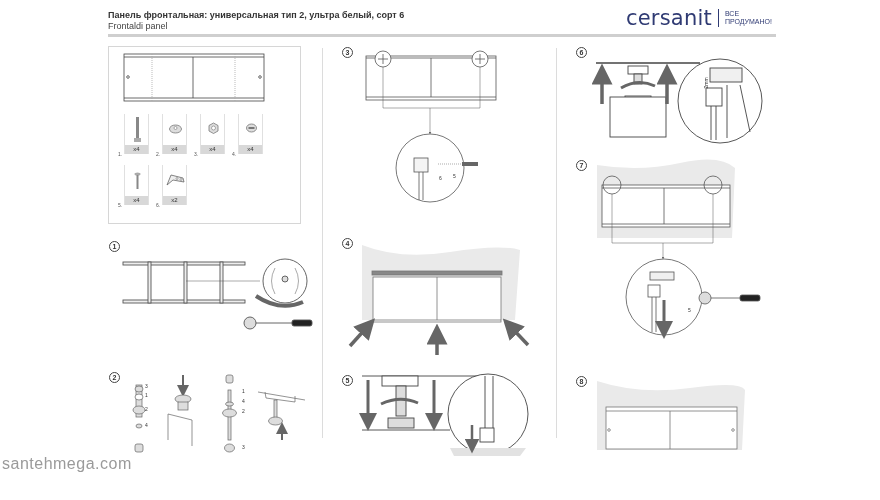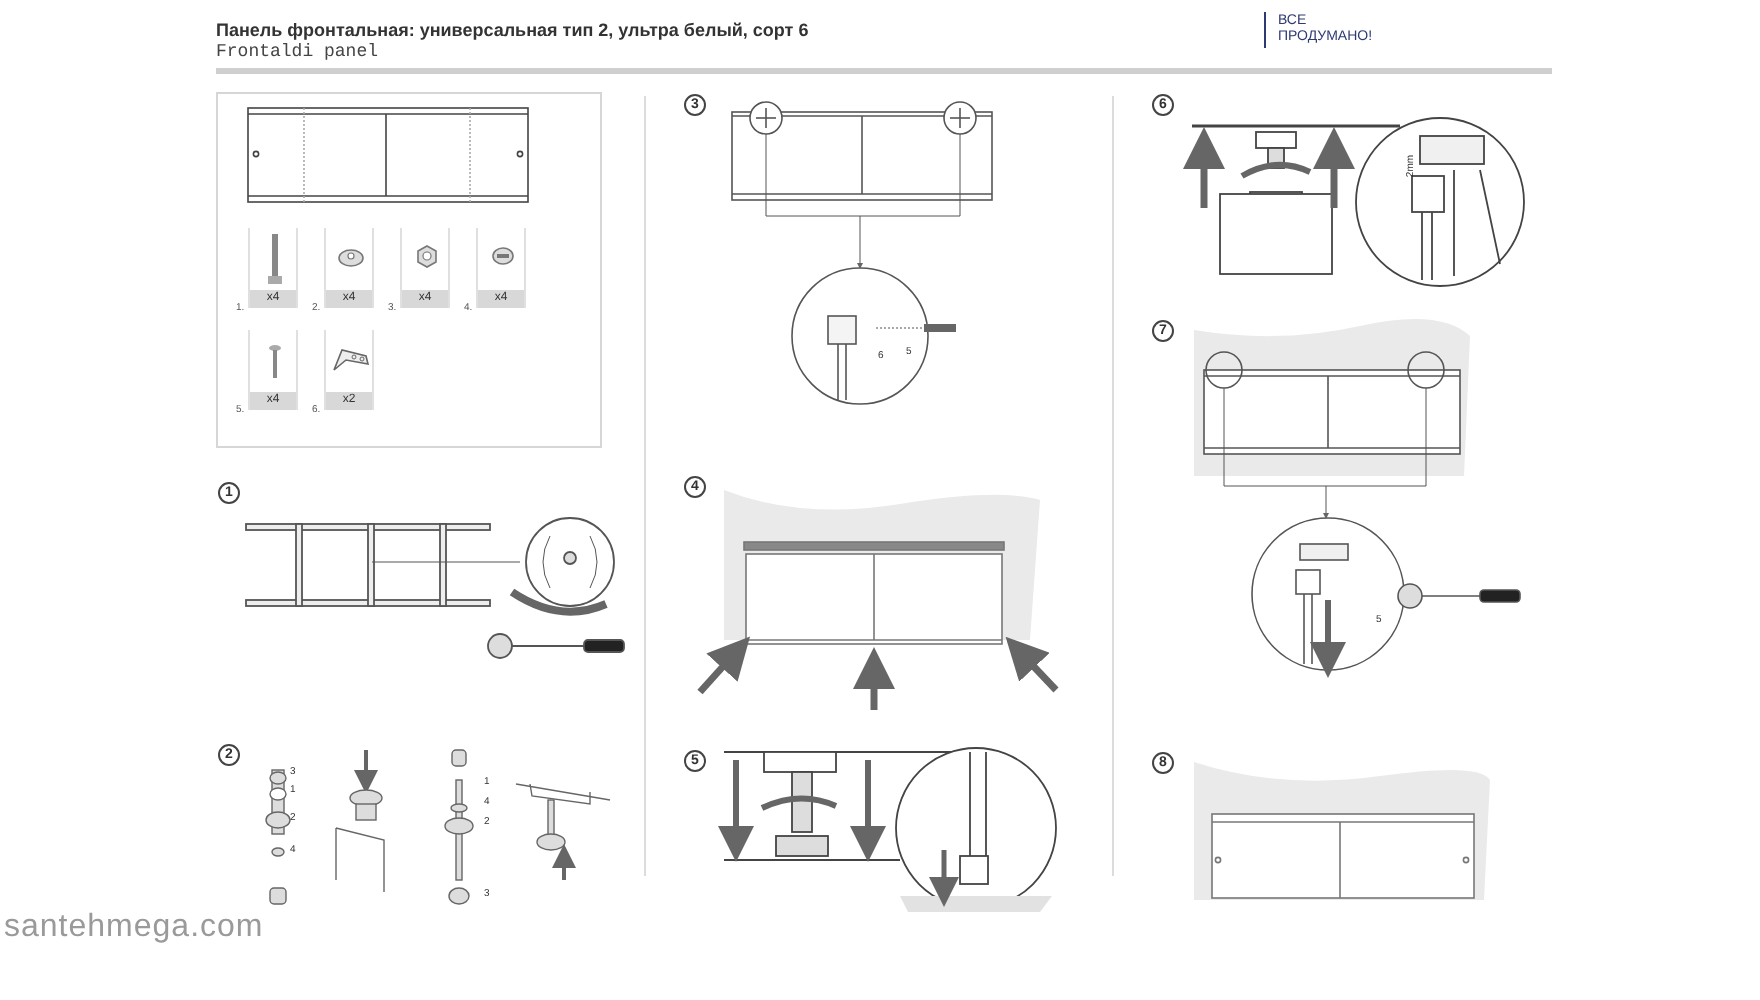"Frontaldi panel" .subtitle { font-family: Liberation Mono, monospace -> none }
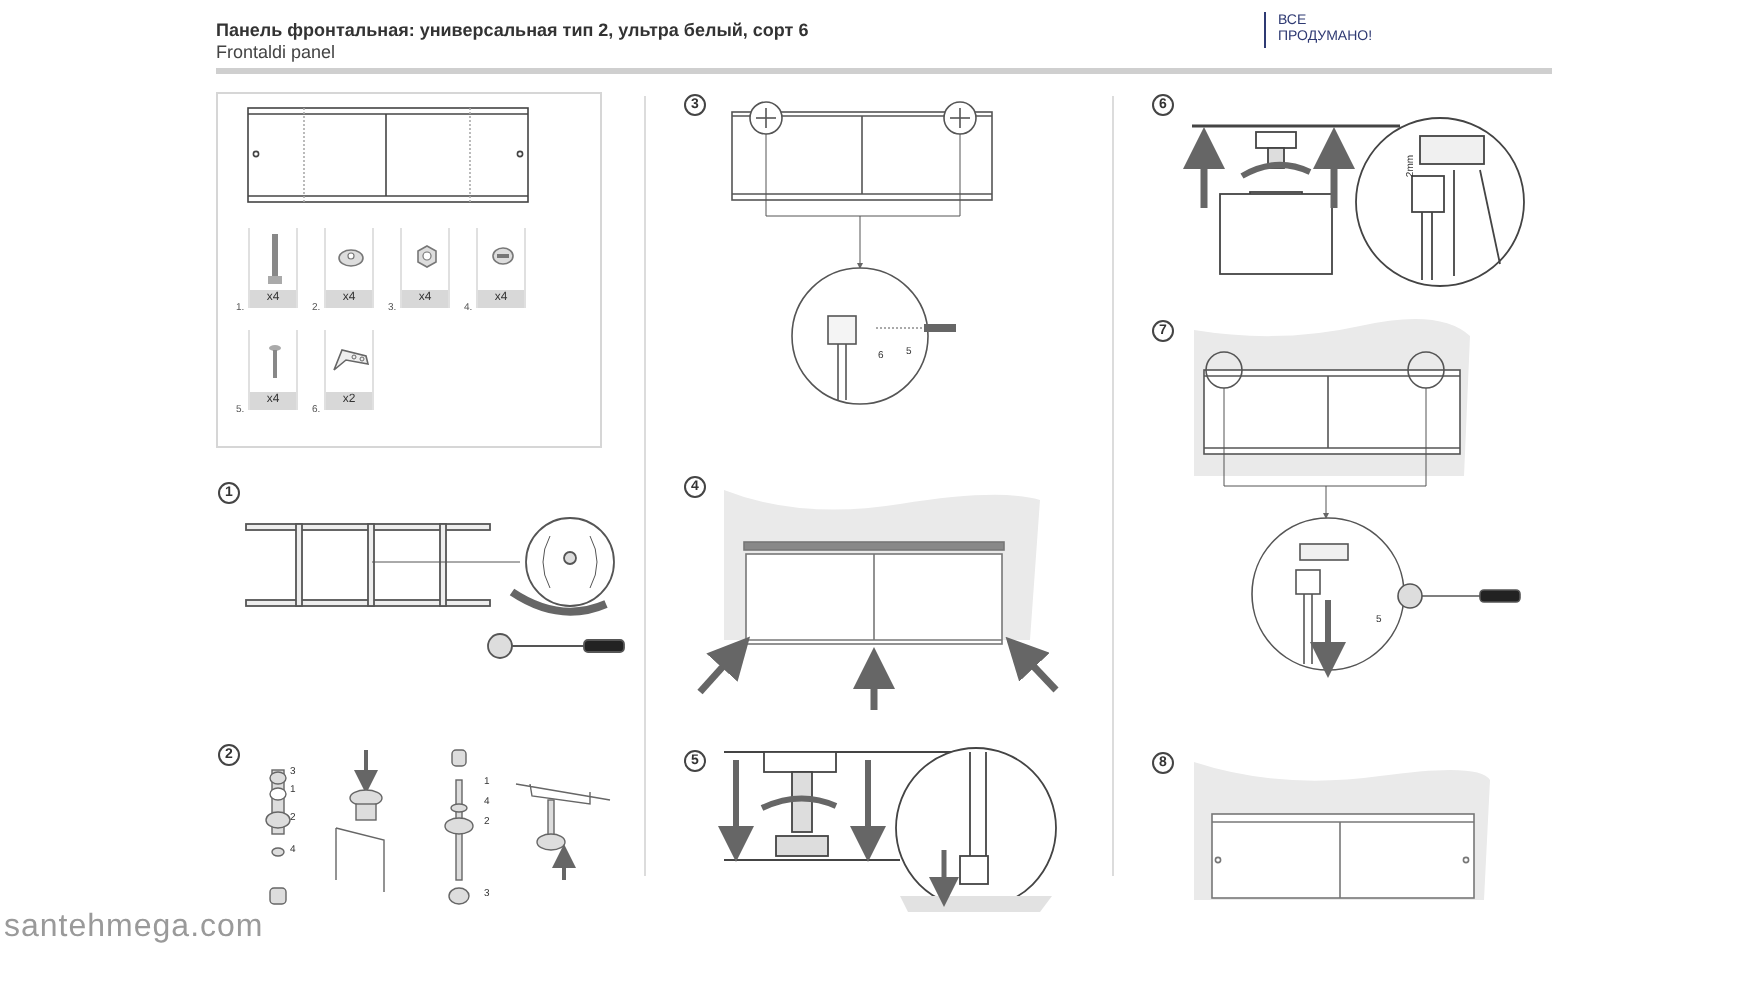"cersanit" span.logo-word { html: none -> <span>cersanit</span> }
